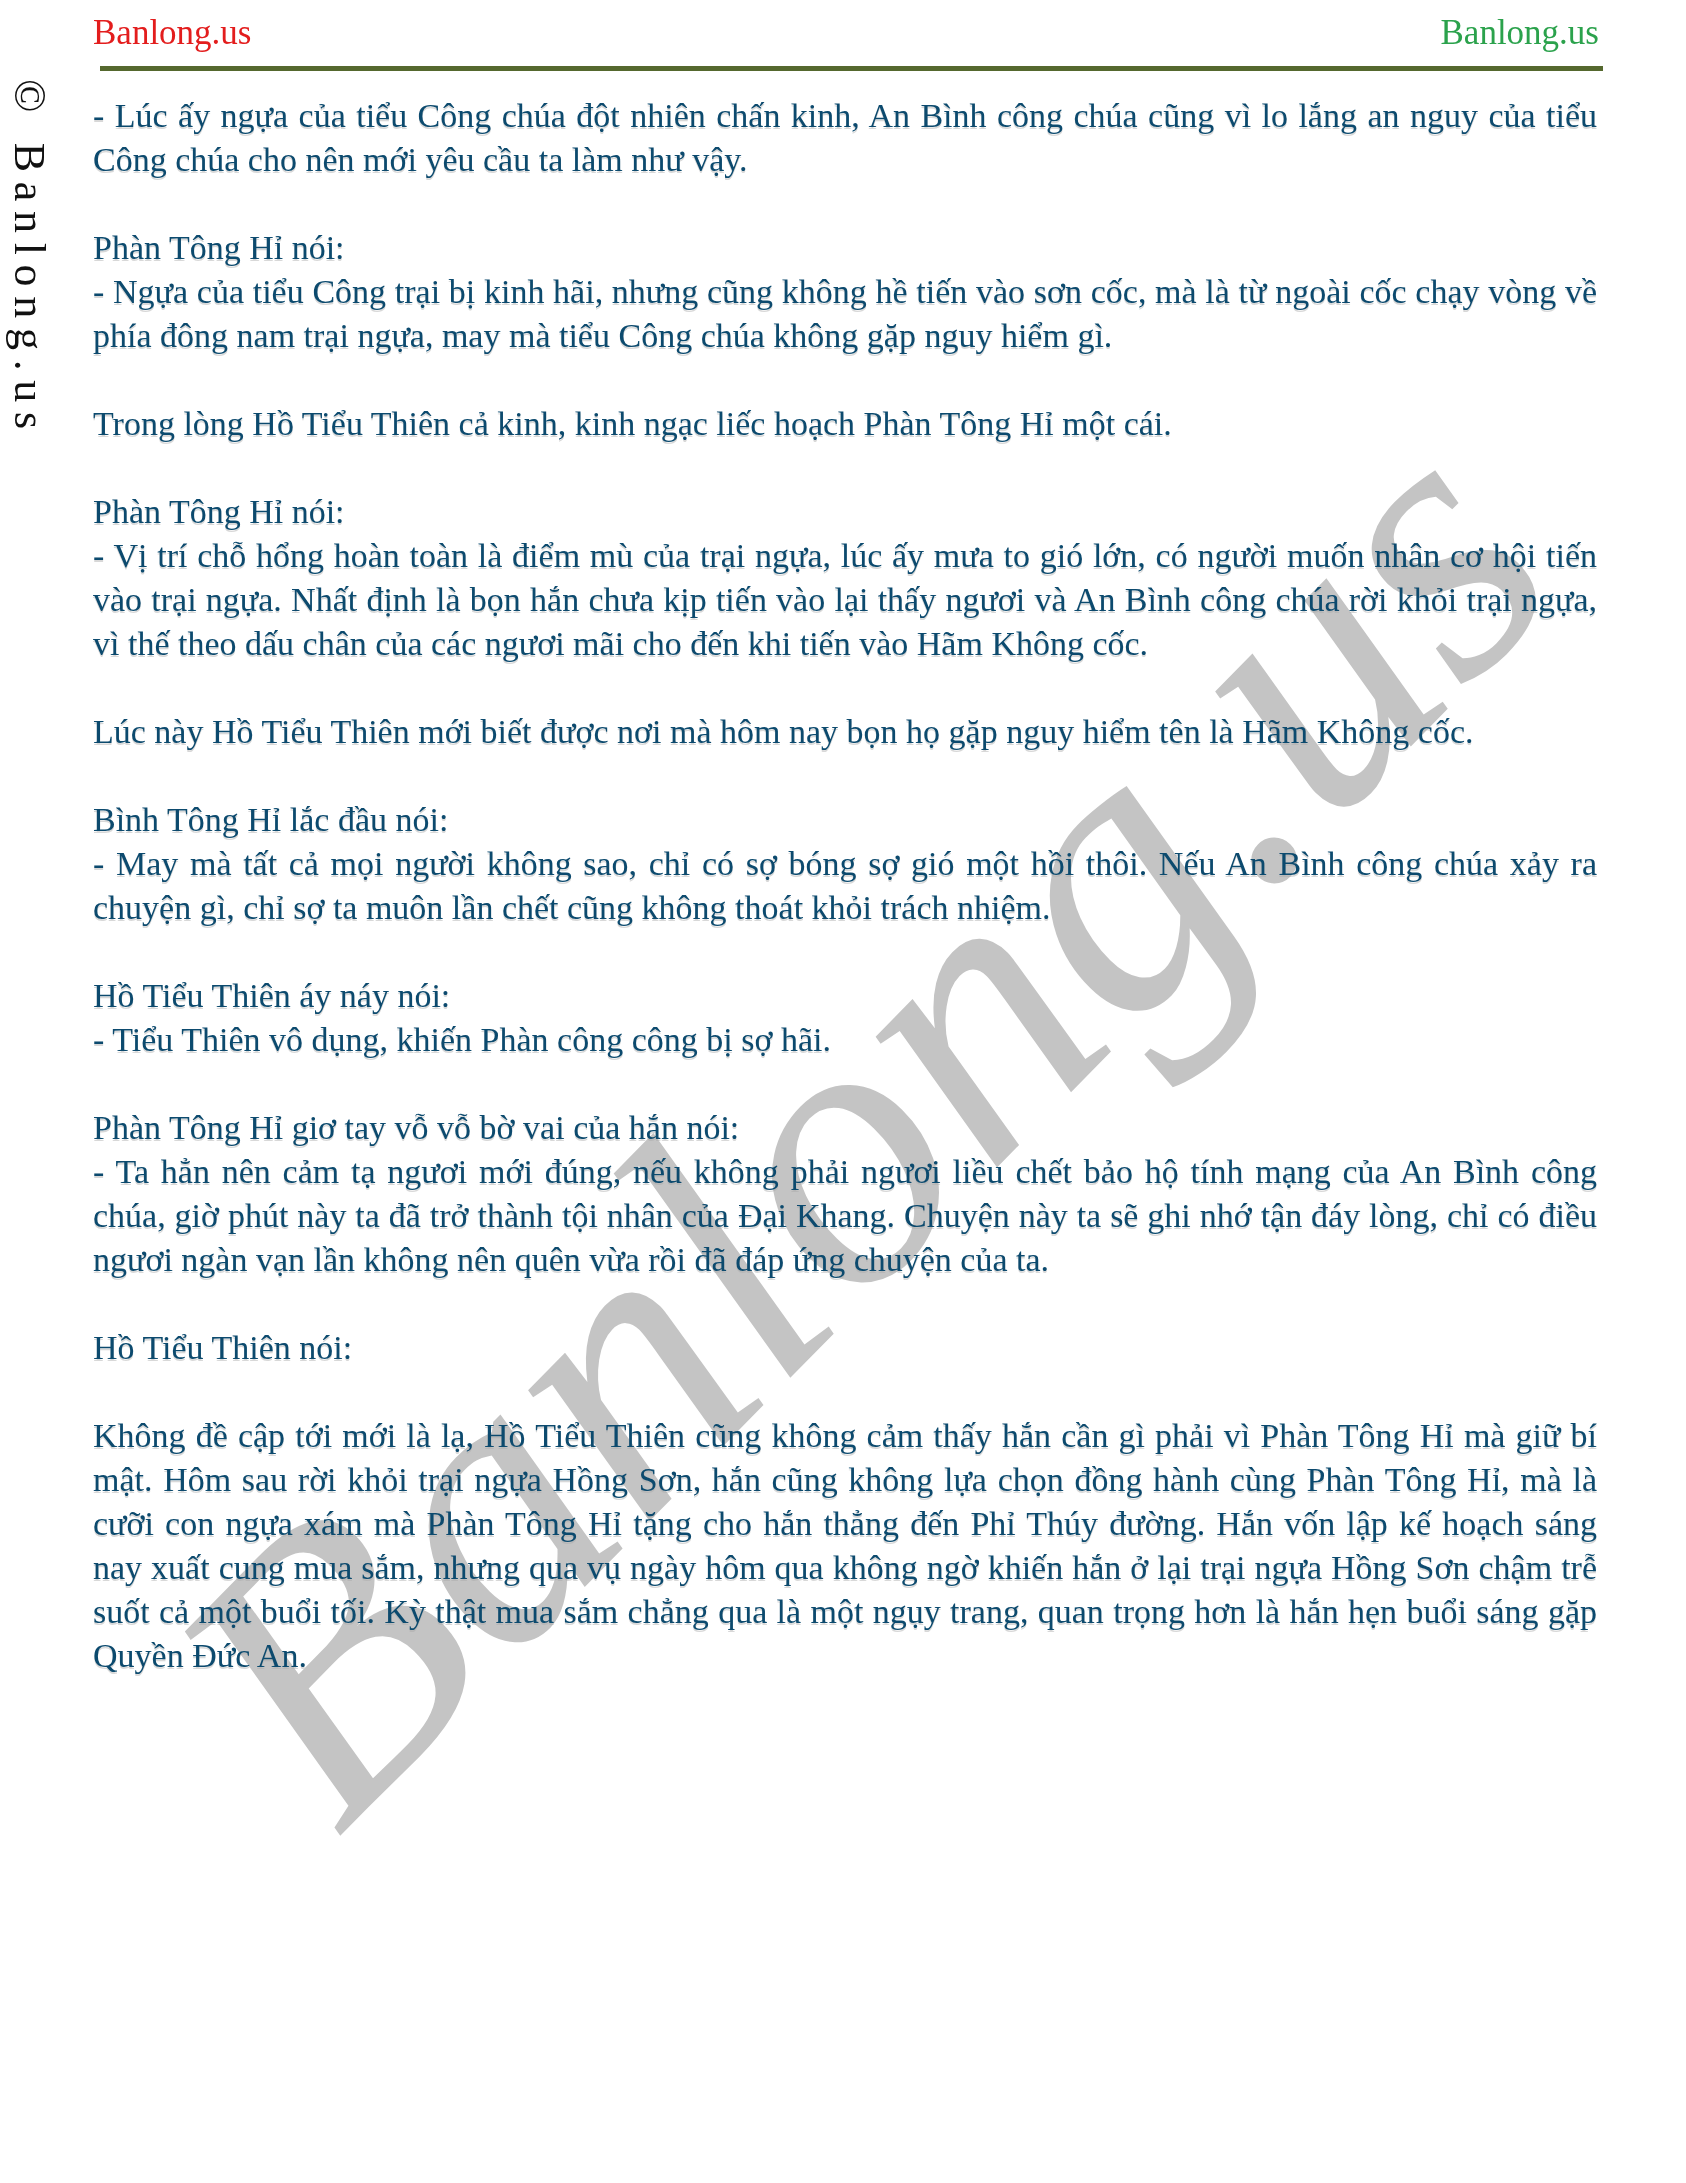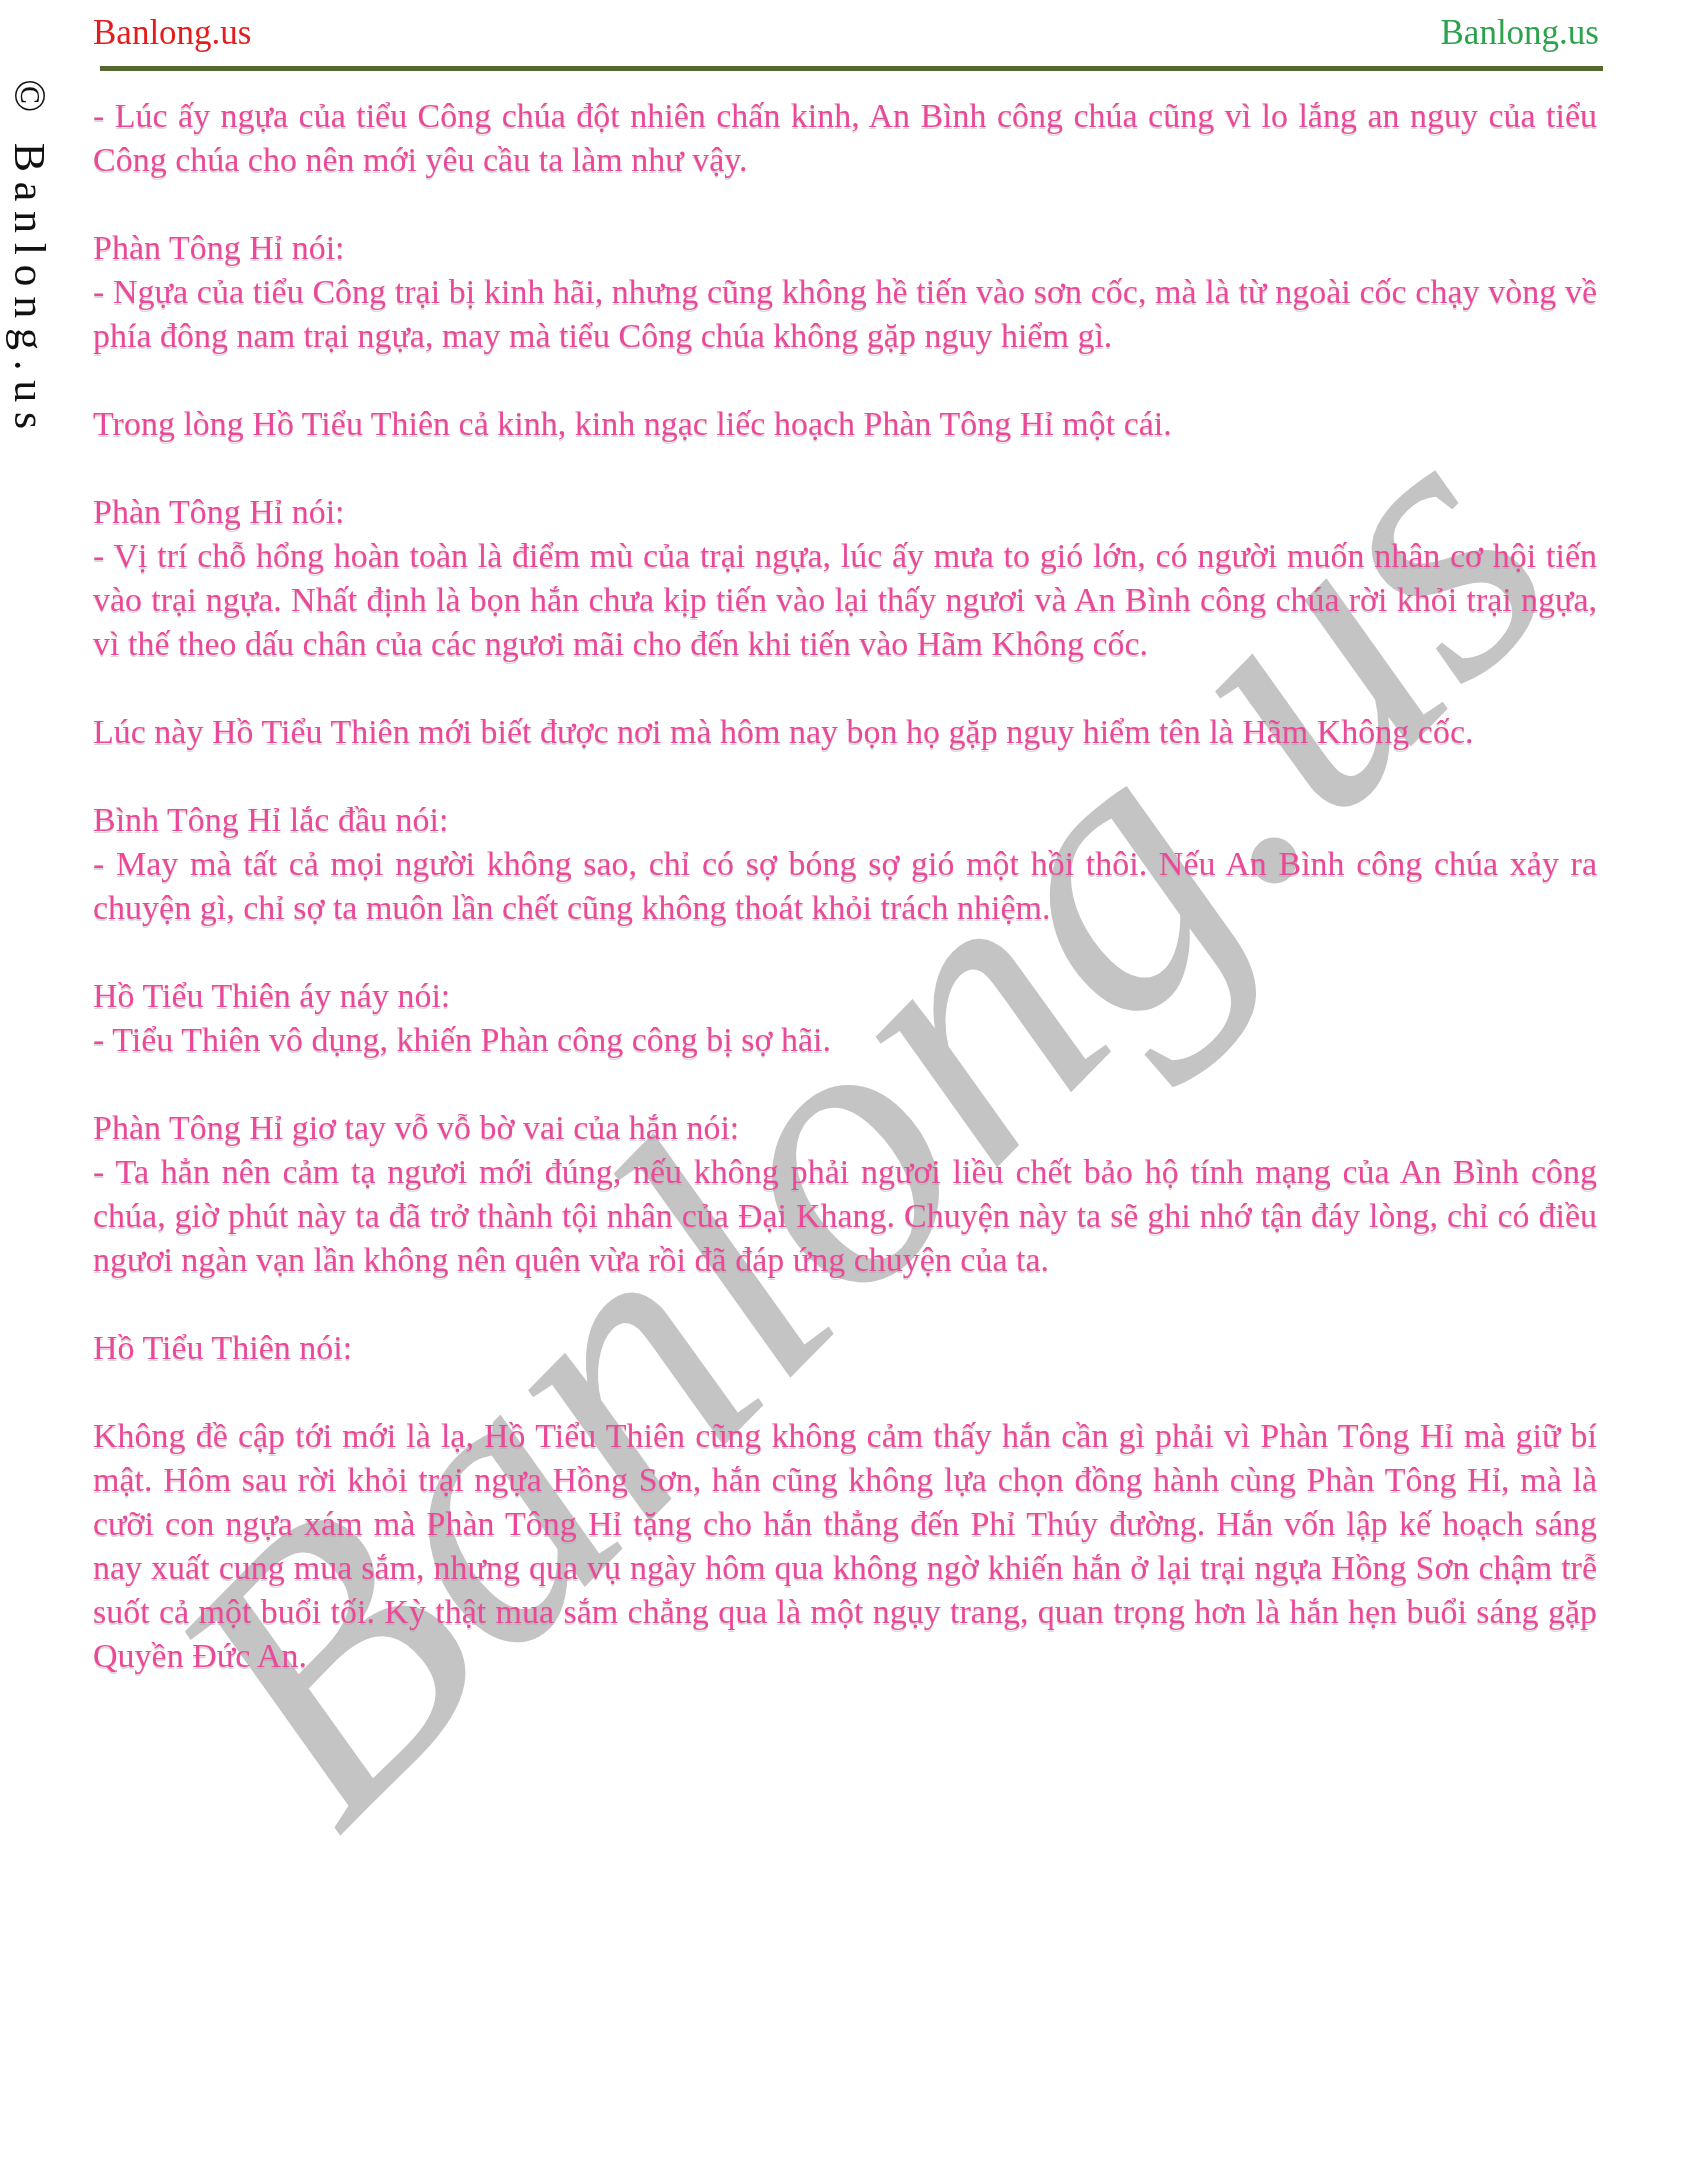"- Lúc ấy ngựa của" div.content { color: #ec4899 -> #0c4a6e }
